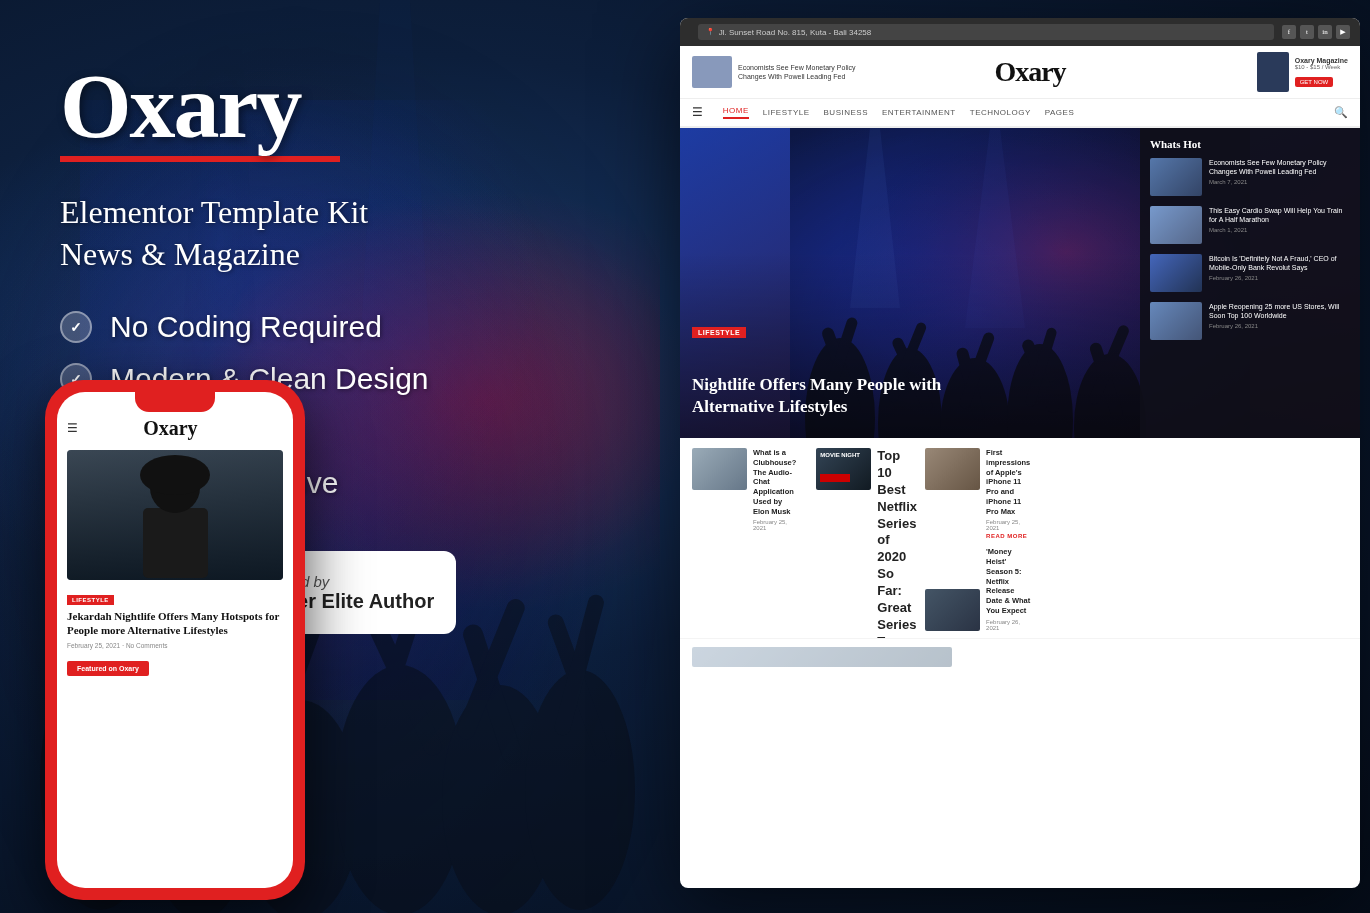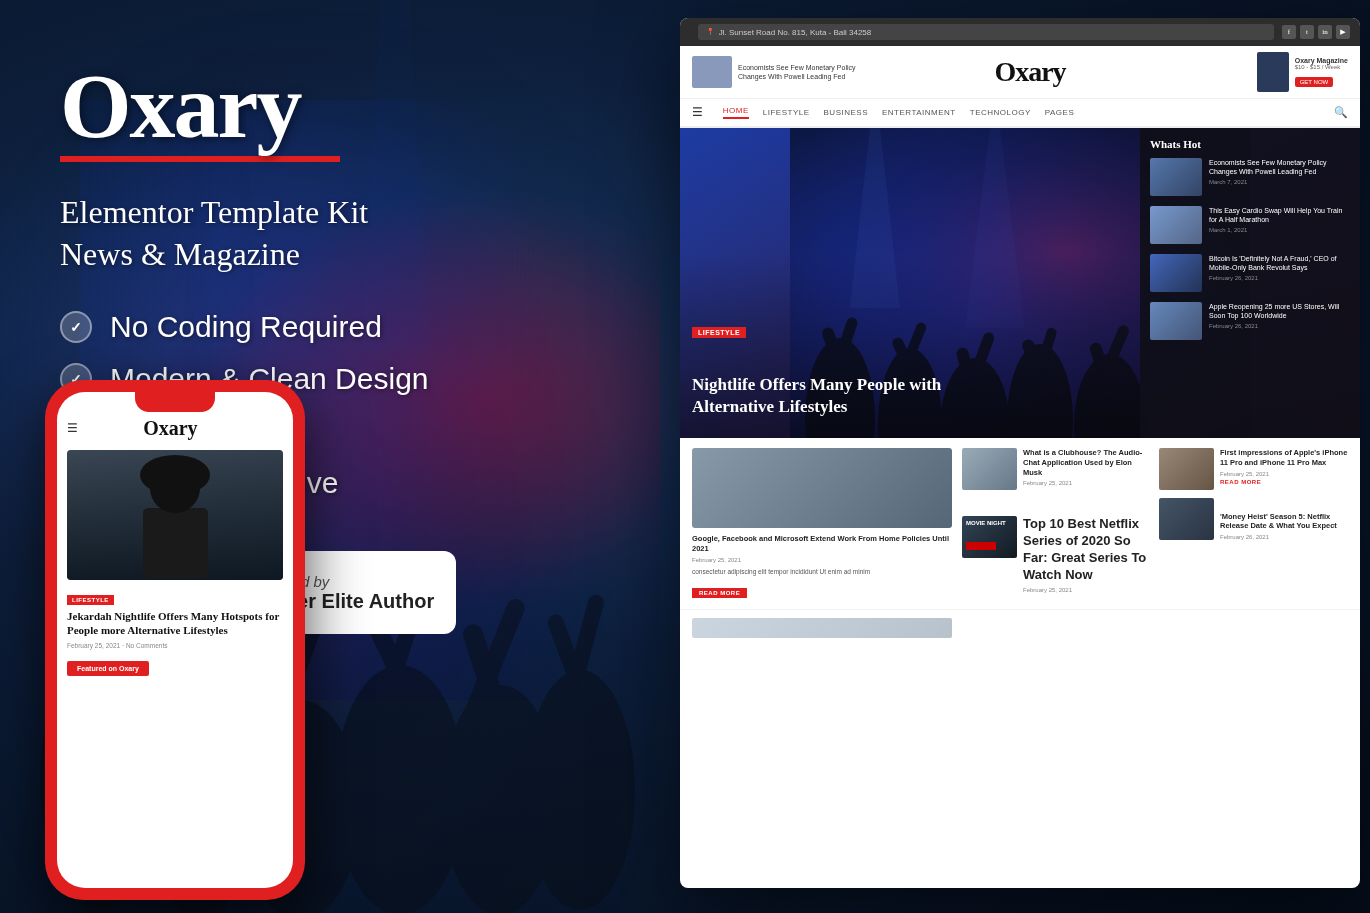"What is a Clubhouse? The" div { flex-direction: column -> row; gap: 26px -> 20px }
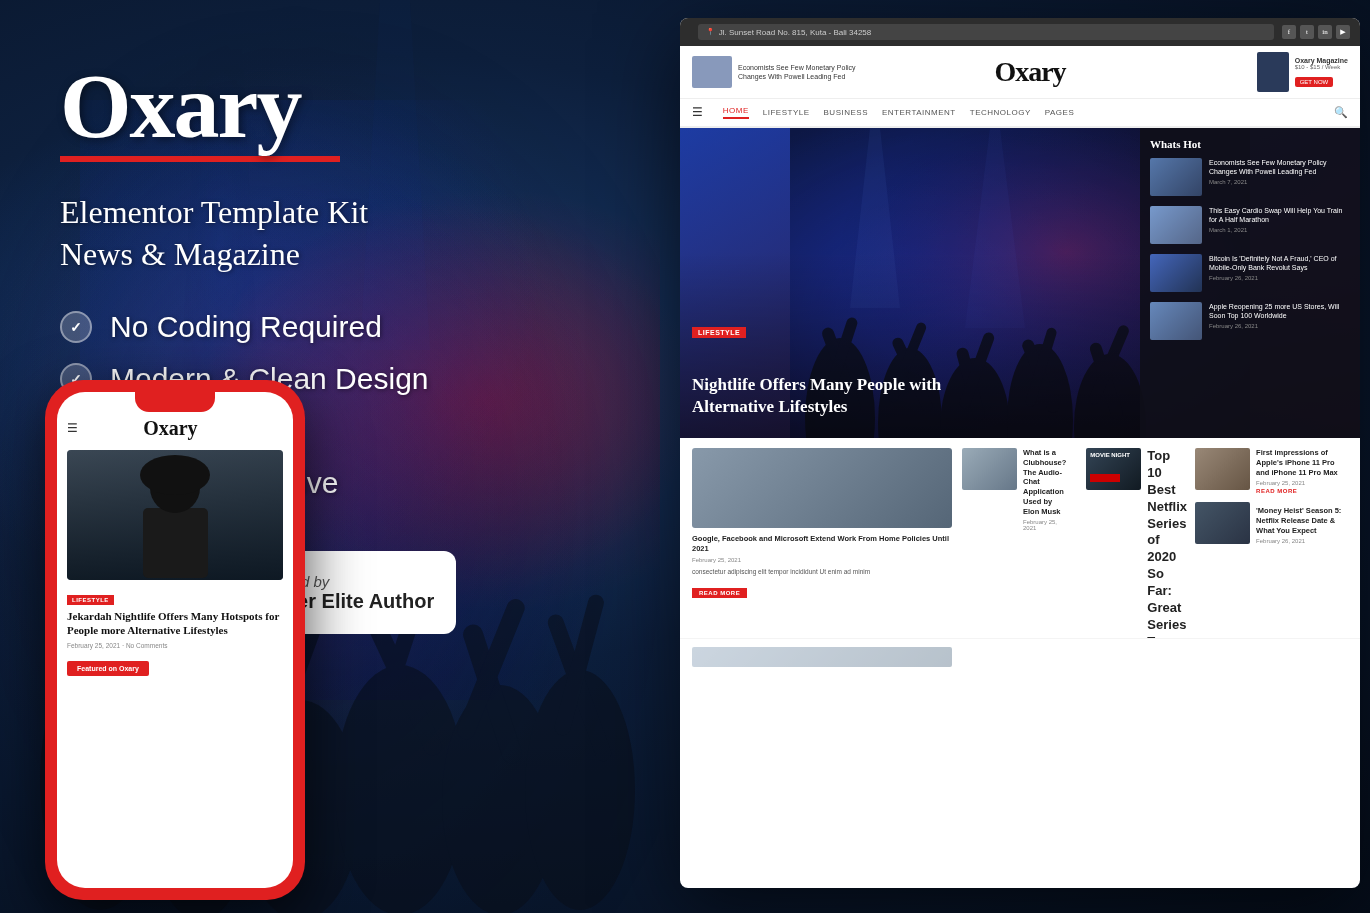"Google, Facebook and Microsoft Extend" div { html: <div> <div></div> <div>Google, Facebook and Microsoft Extend Work From Home Policies Until 2021</div> <div>February 25, 2021</div> <div>consectetur adipiscing elit tempor incididunt Ut enim ad minim</div> <span>READ MORE</span> </div> -> none }
